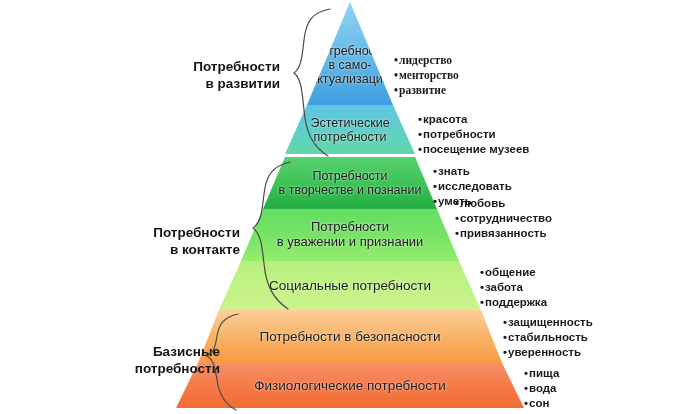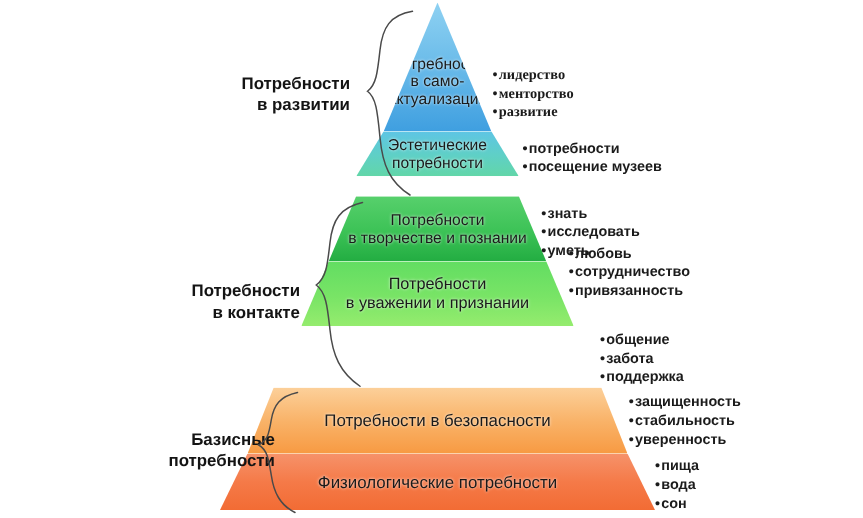"Эстетические" div.band { height: 36px -> 49px }
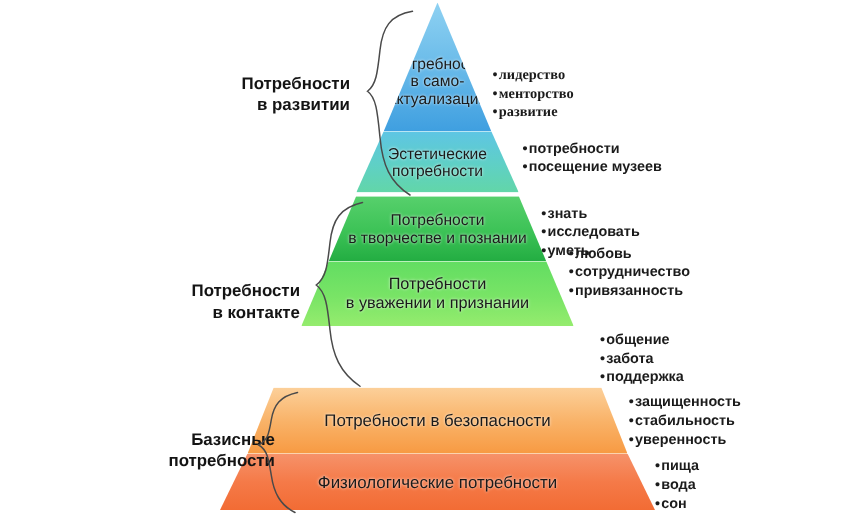"красота" span.bullet-line { html: none -> <span>красота</span> }
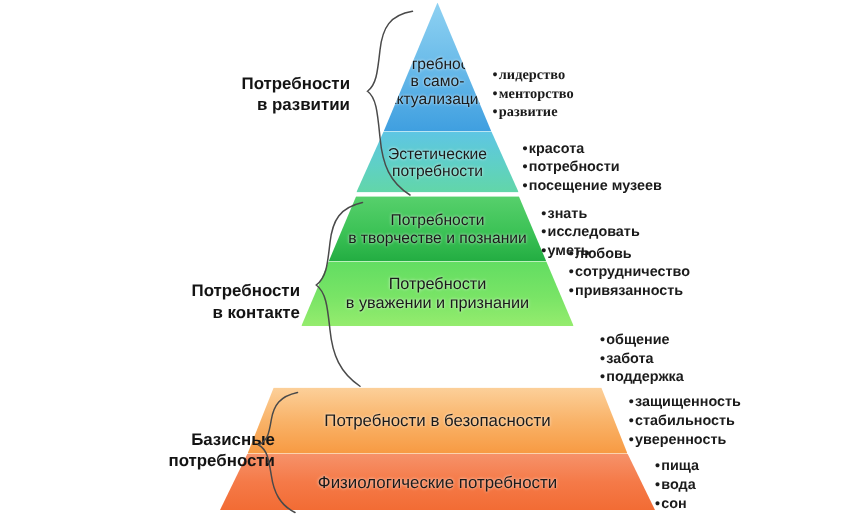"Социальные потребности" div.band { html: none -> <div> <span>Социальные потребности</span> </div> }
